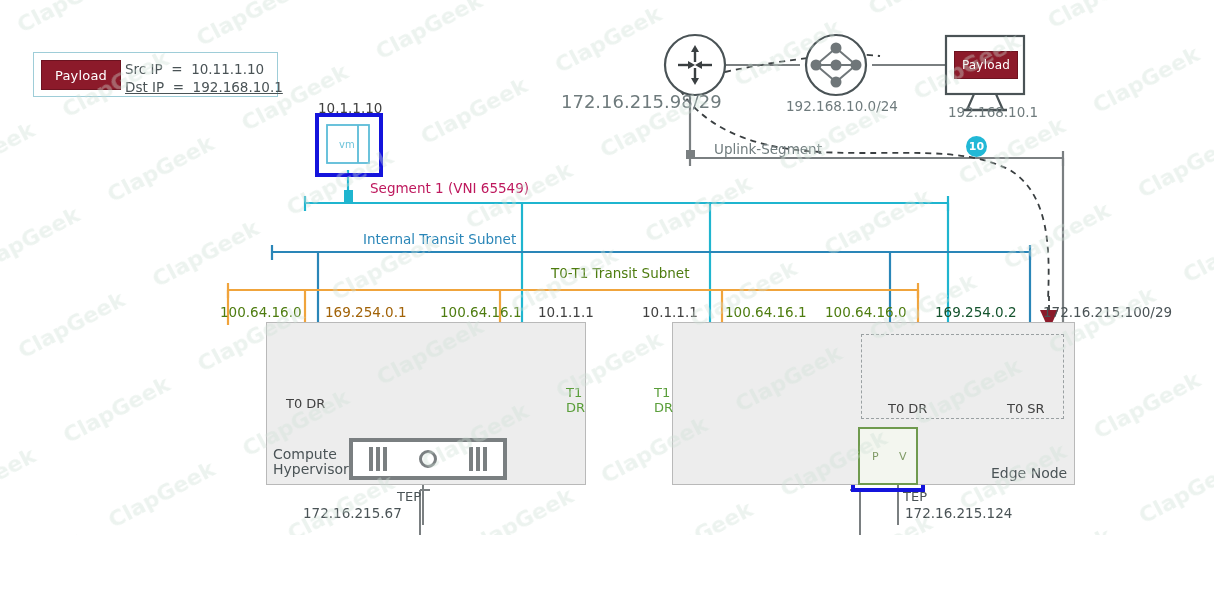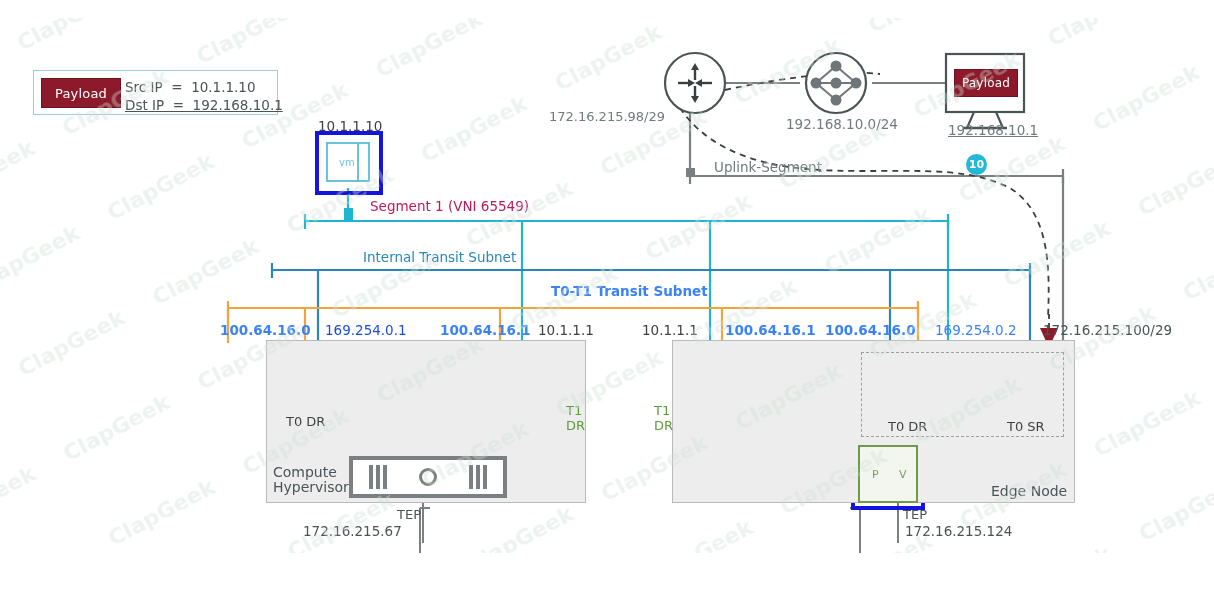"Payload" #stage { margin-top: 18px -> none }
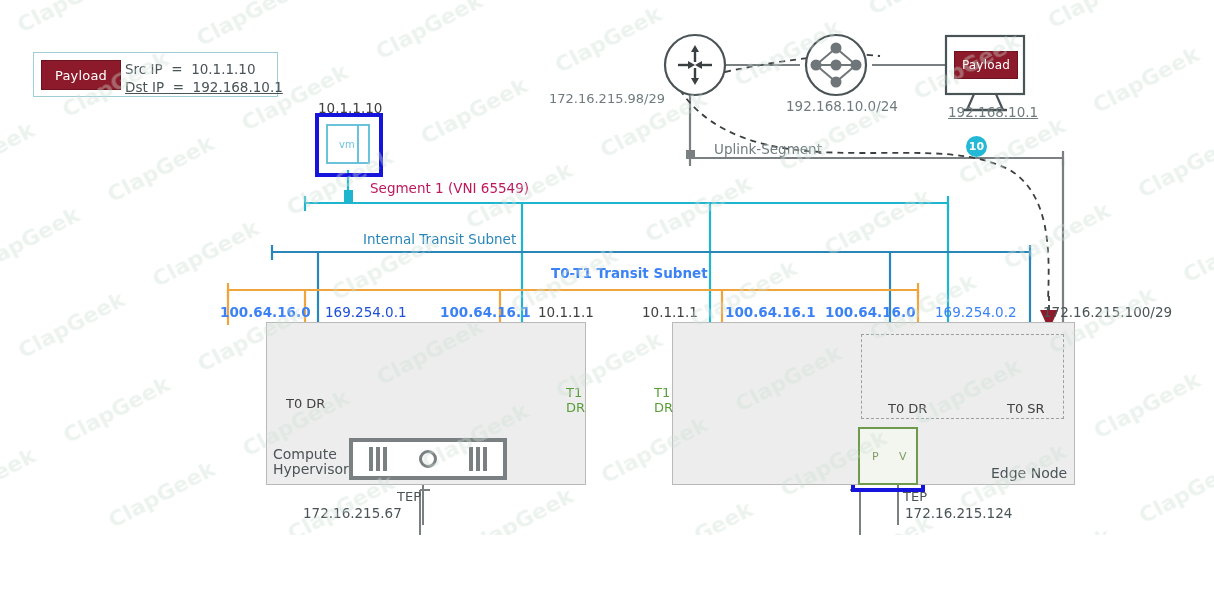"Src IP = 10.1.1.10" div.ip-note-text { text: 10.1.1.10 -> 10.11.1.10 }
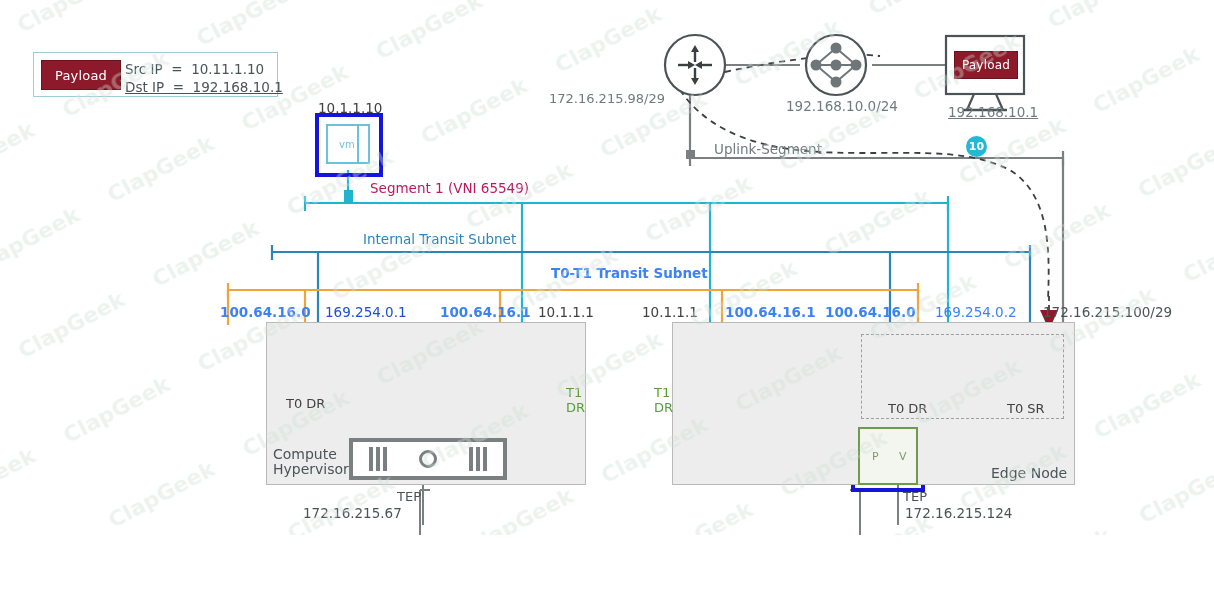"172.16.215.98/29" div.lbl { font-size: 13px -> 18px; left: 549px -> 561px }
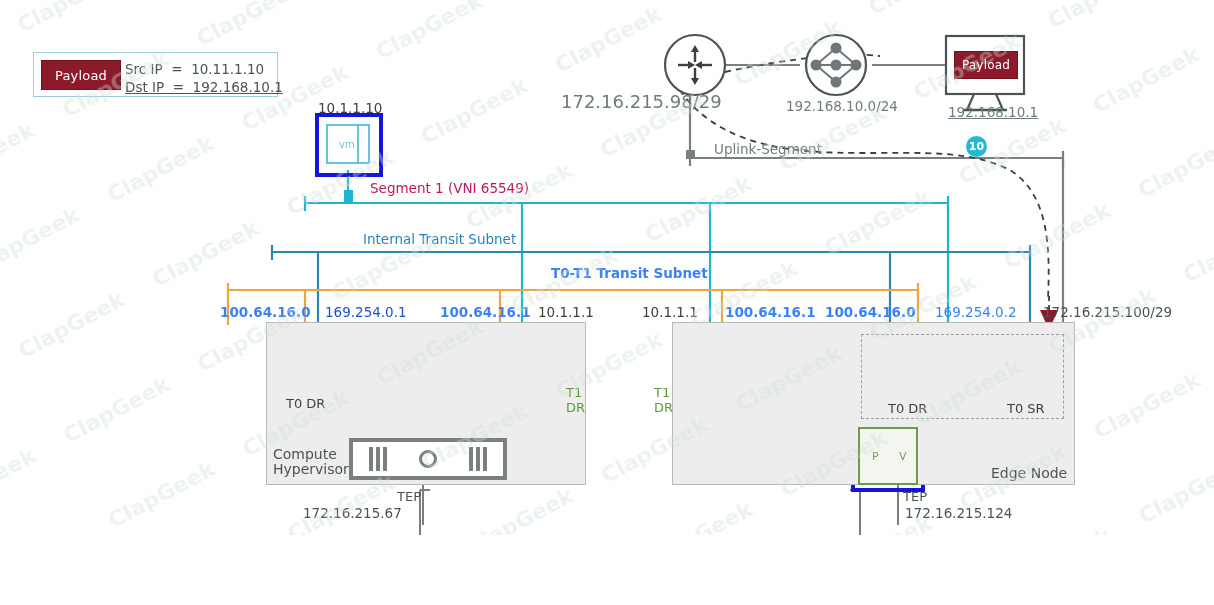"192.168.10.1" div.lbl { text-decoration: underline -> none }
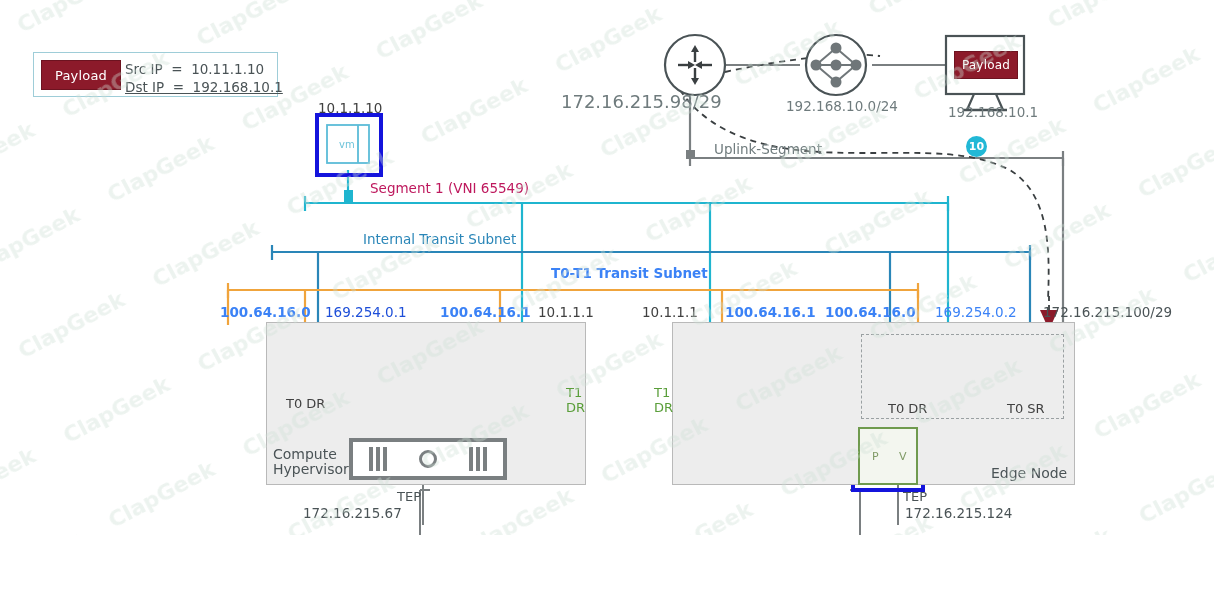"T0-T1 Transit Subnet" .t-orange { color: #3b82f6 -> #4d7c0f; font-weight: bold -> none }
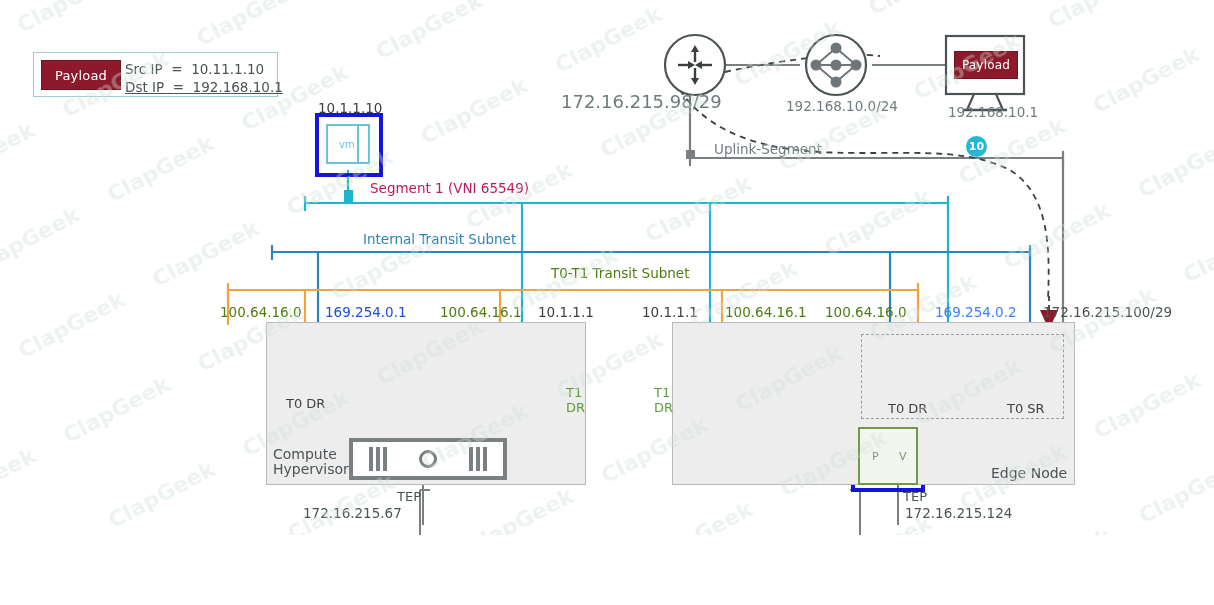"169.254.0.1" div.lbl { color: #1d4ed8 -> #a16207 }
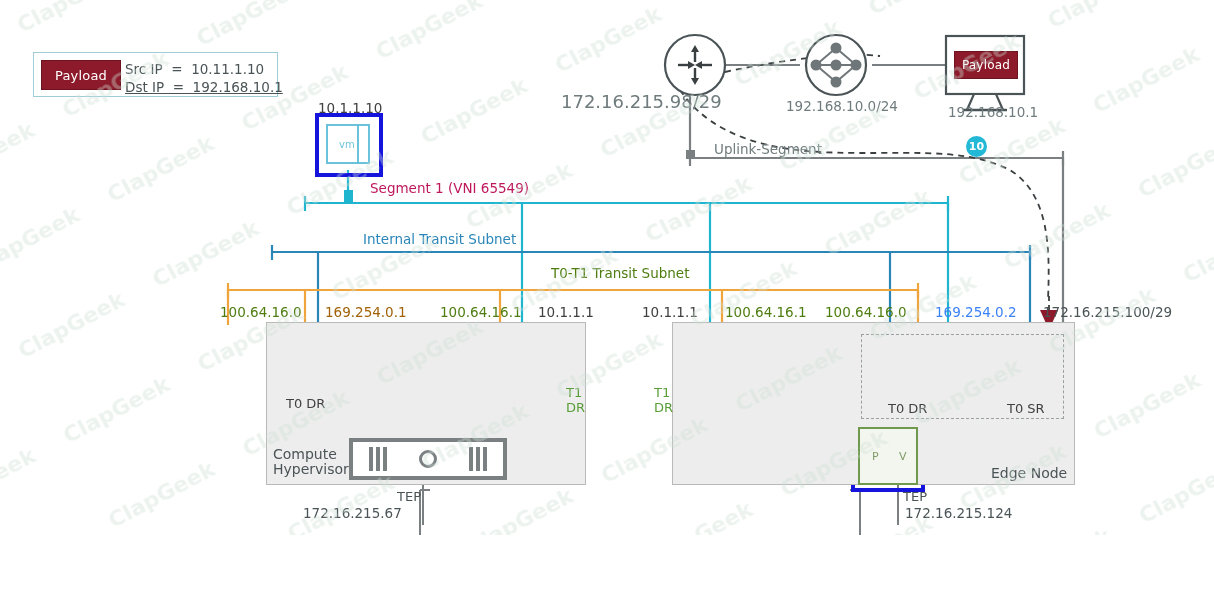"169.254.0.2" div.lbl { color: #3b82f6 -> #14532d }
